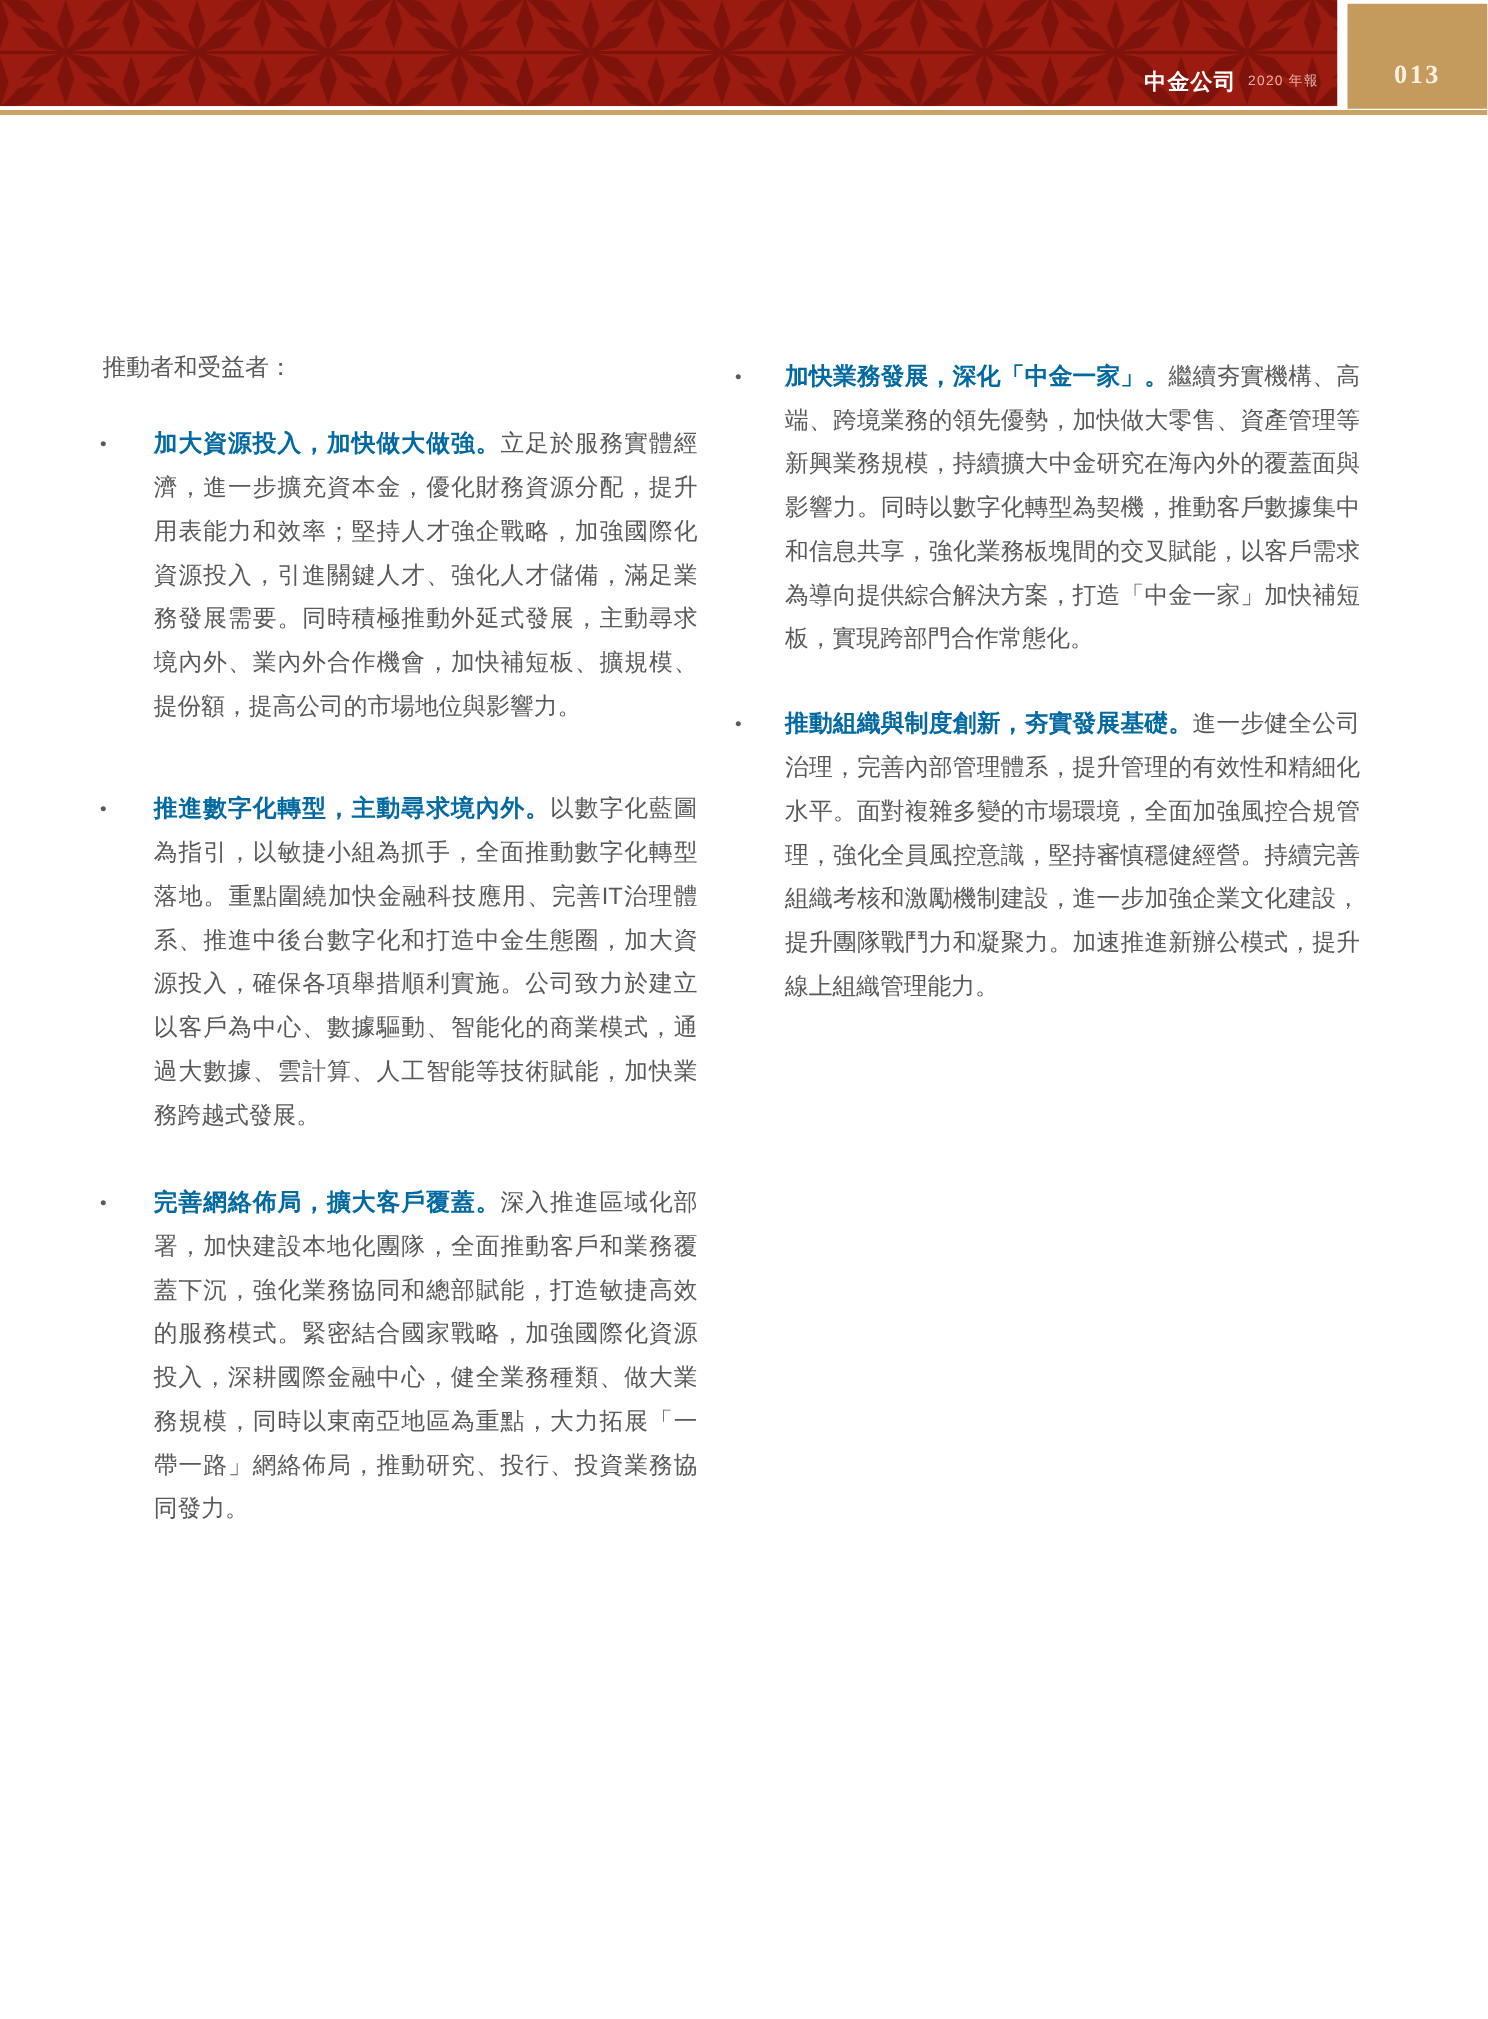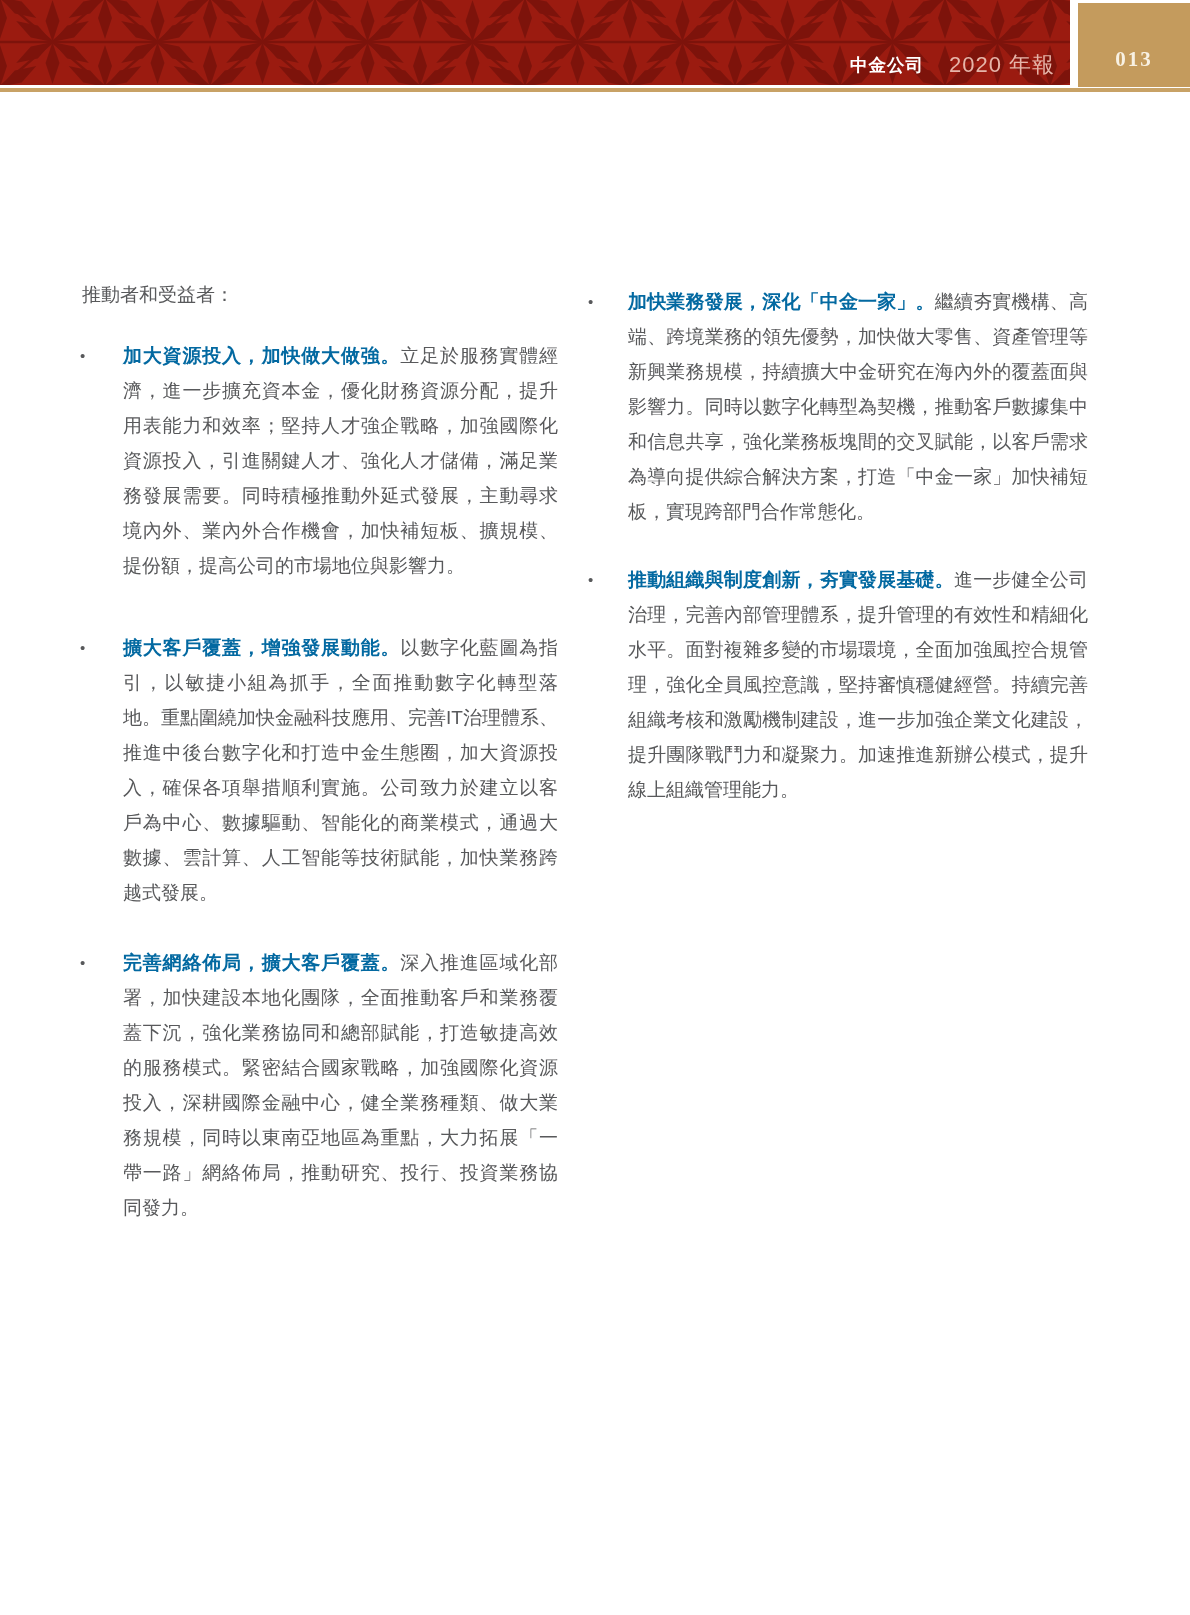"中金公司" .band-caption { gap: 25px -> 9px }
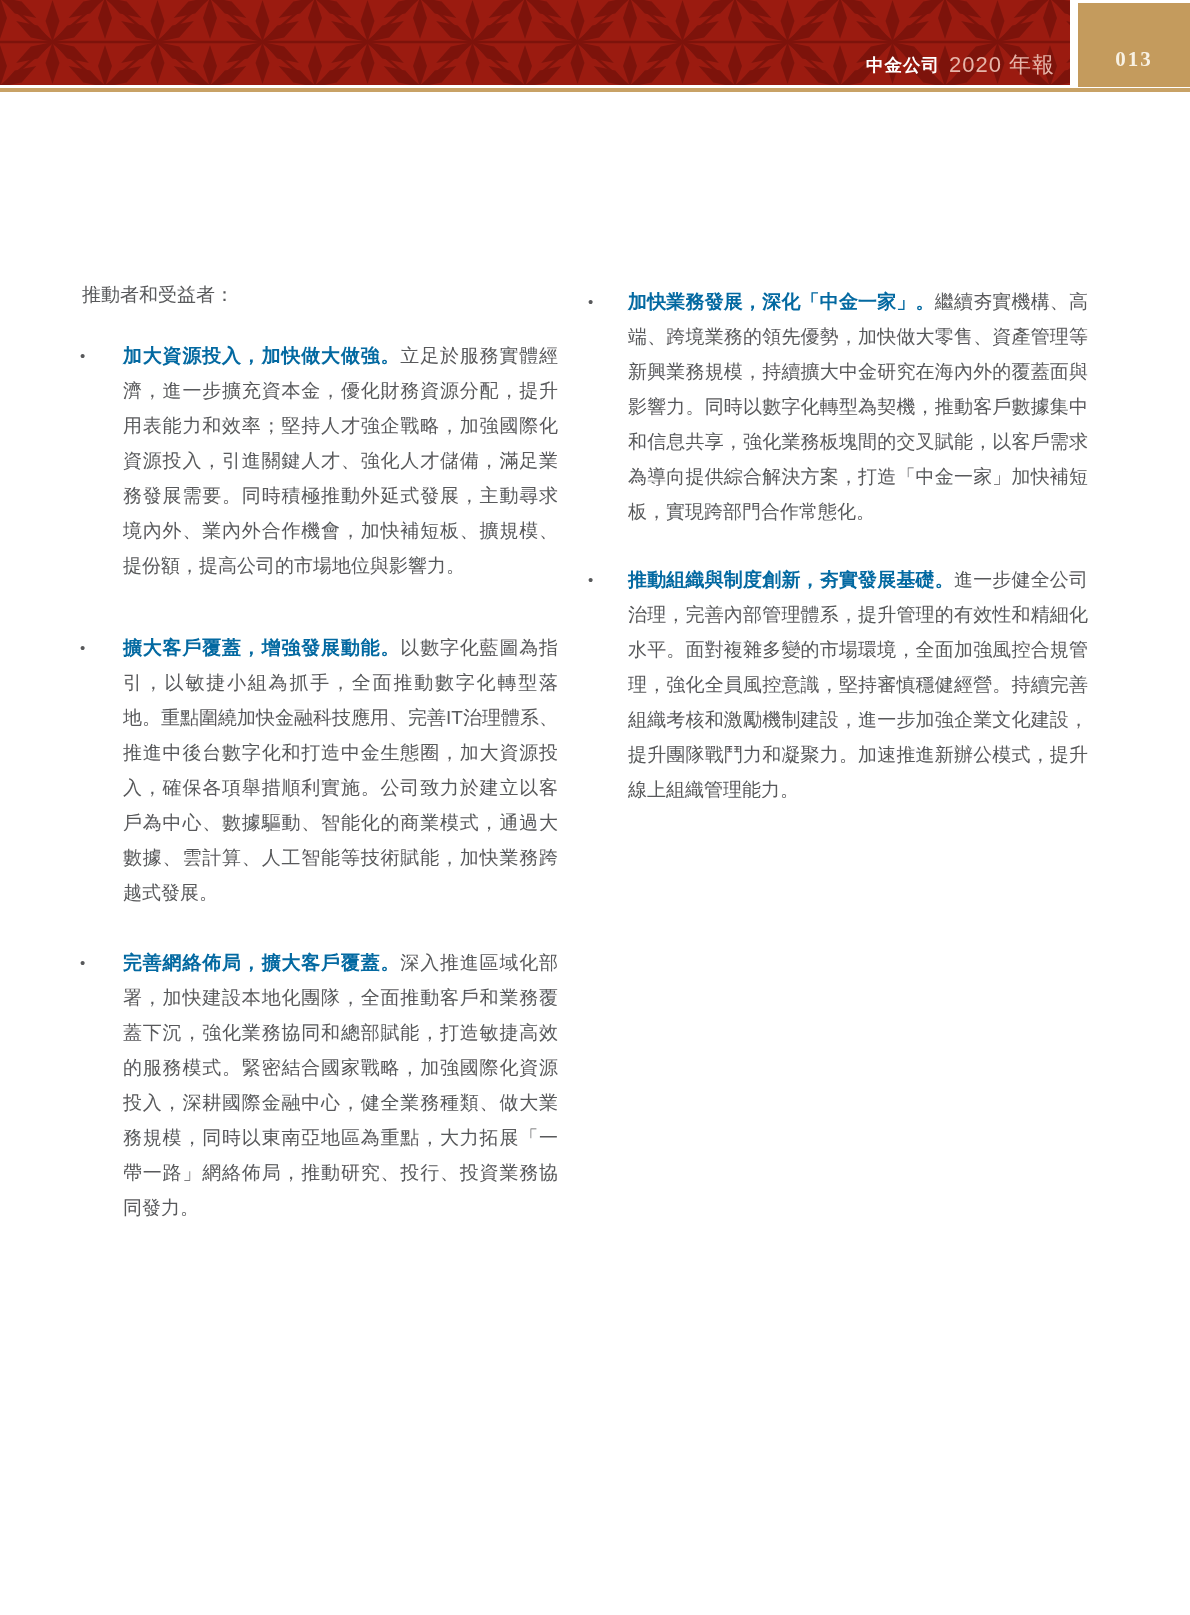"2020 年報" .band-edition { font-size: 22px -> 11px }
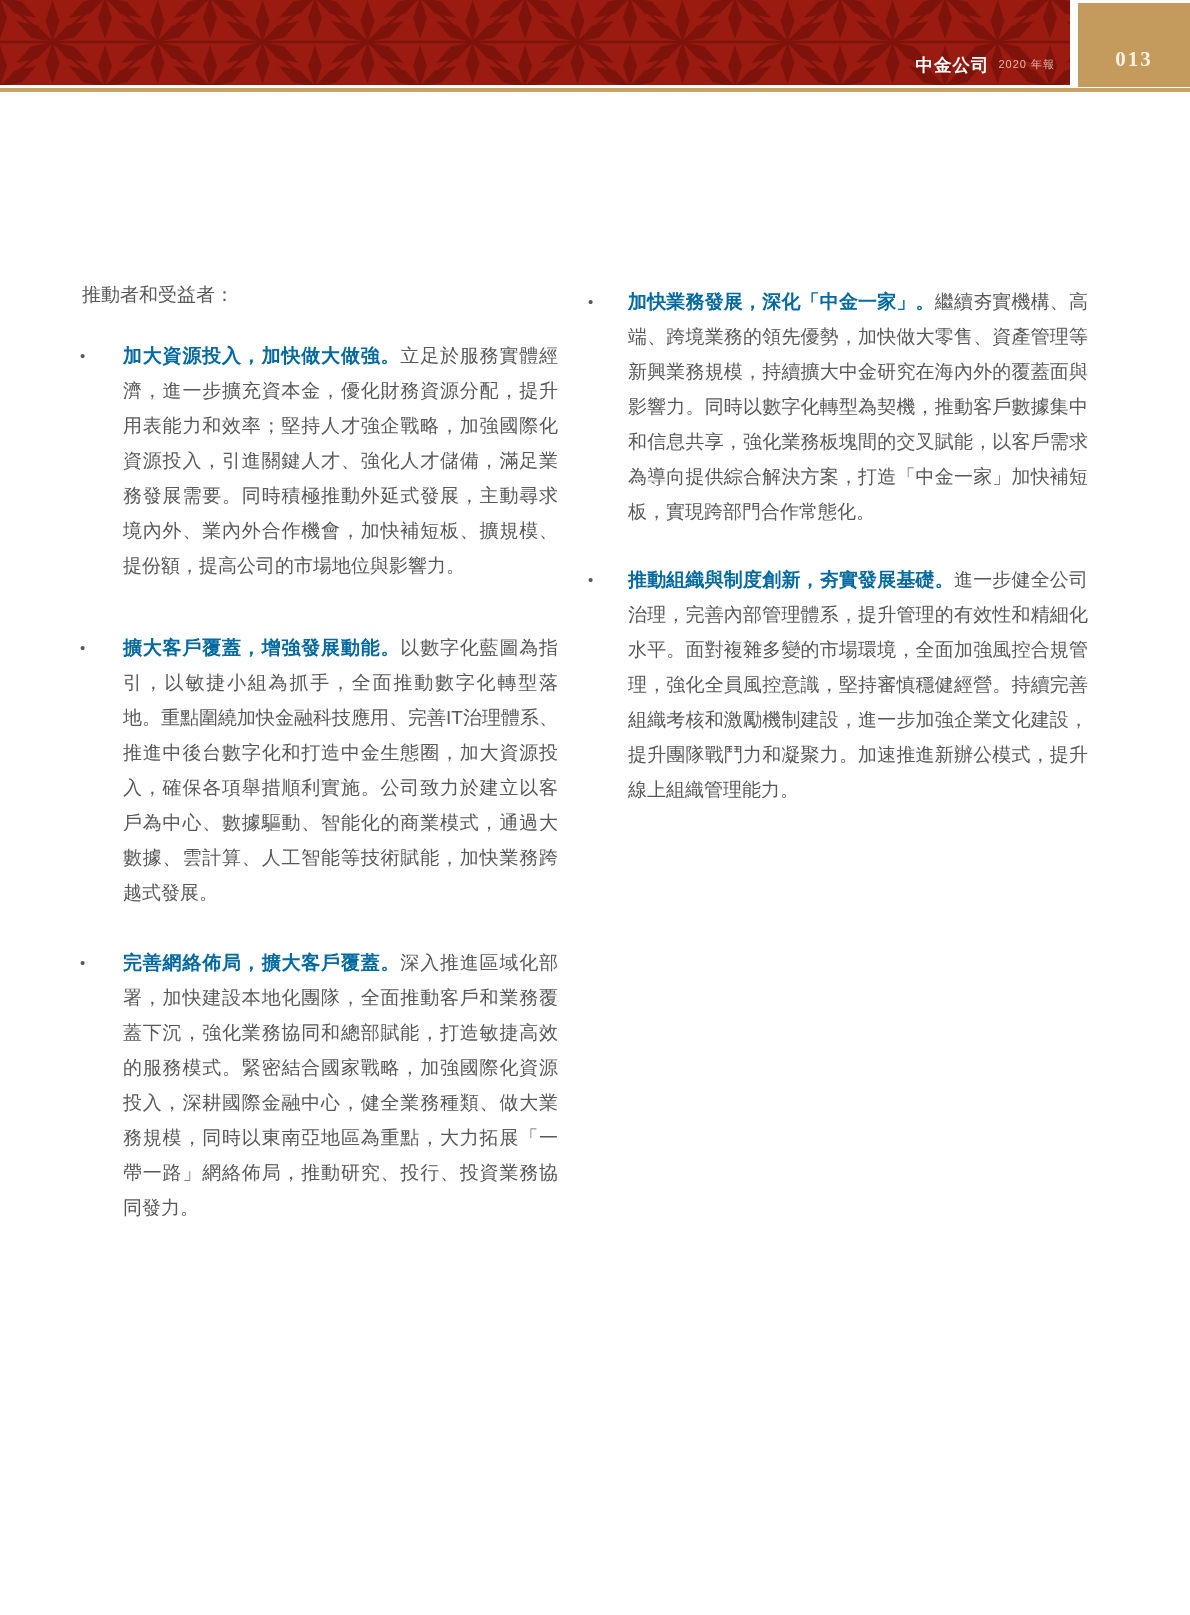"擴大客戶覆蓋，增強發展動能。" span.bullet-heading { text: 擴大客戶覆蓋，增強發展動能 -> 推進數字化轉型，主動尋求境內外 }
